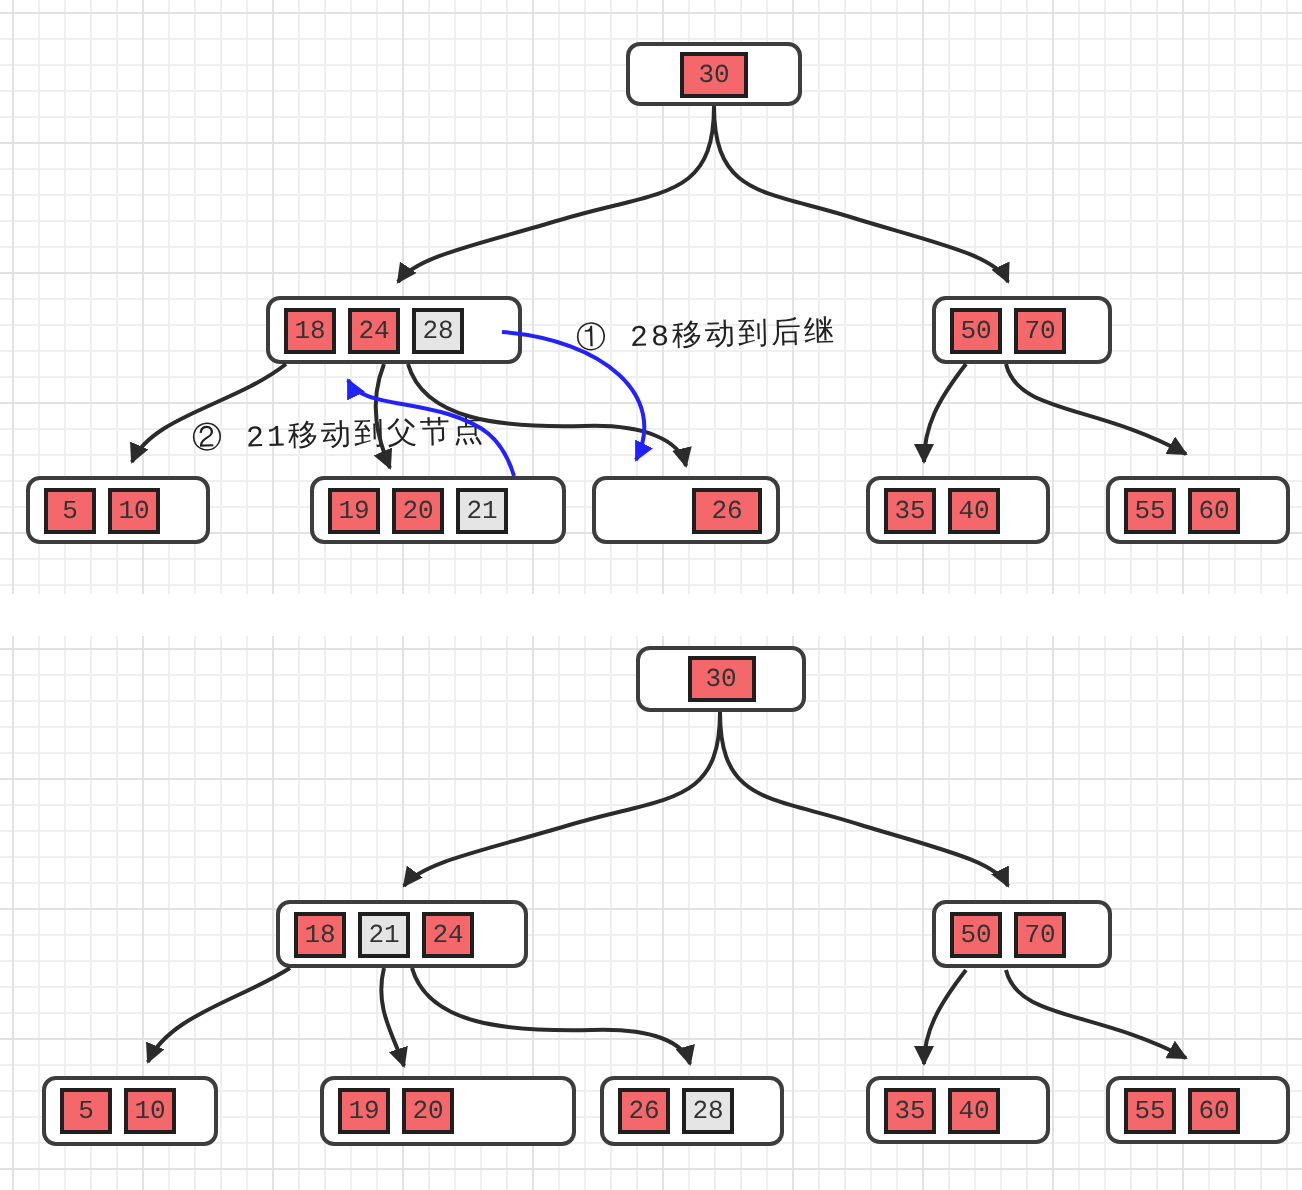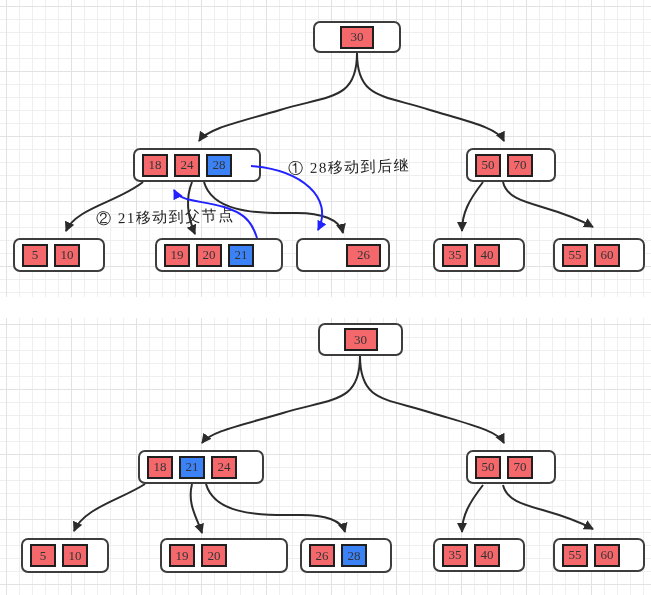"30" #stage { font-family: Liberation Serif, serif -> Liberation Mono, monospace }
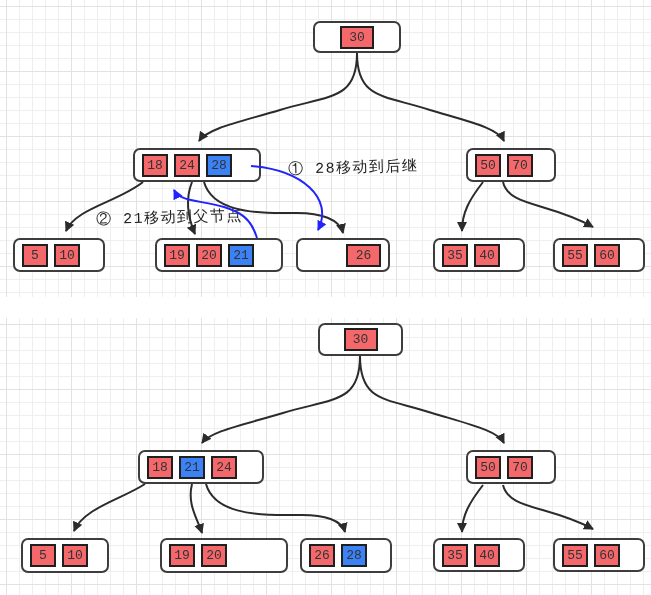"28" .cell.hl { background: #3b82f6 -> #e5e5e5 }
